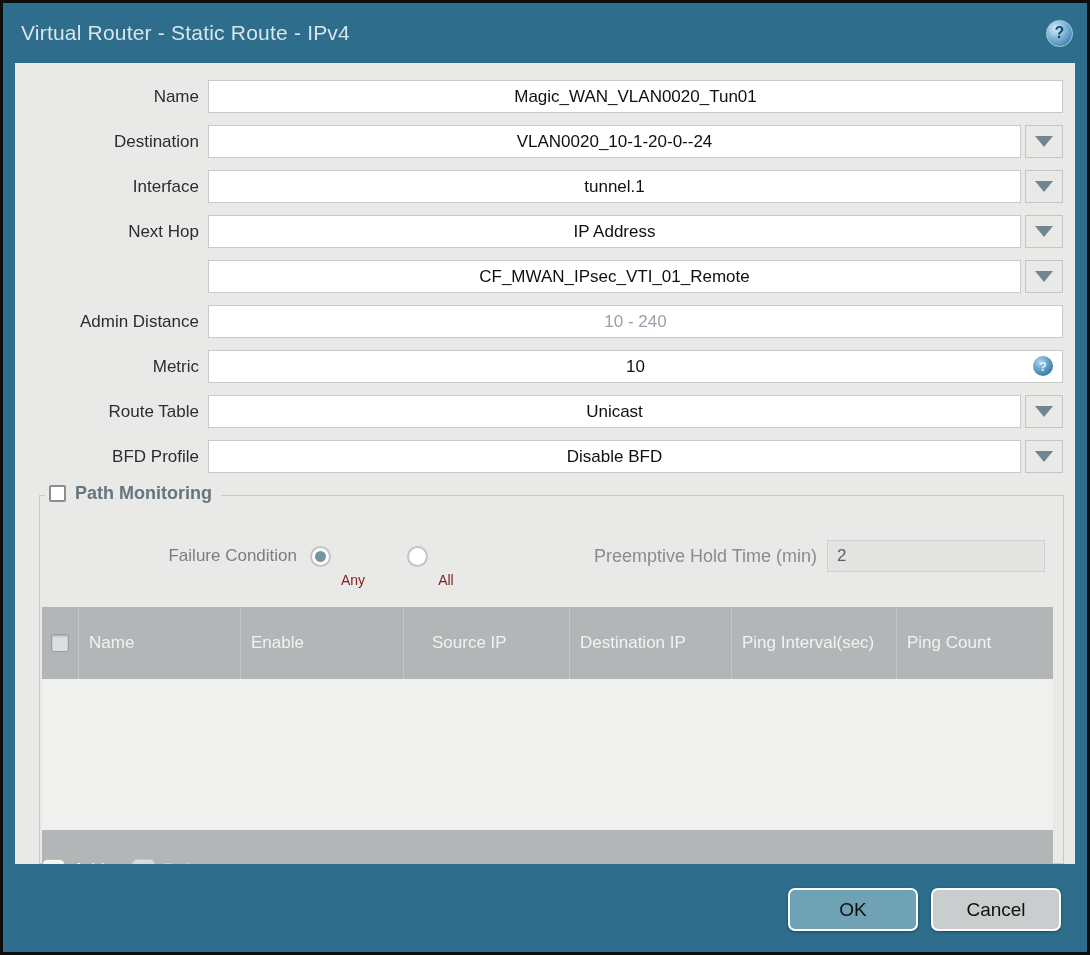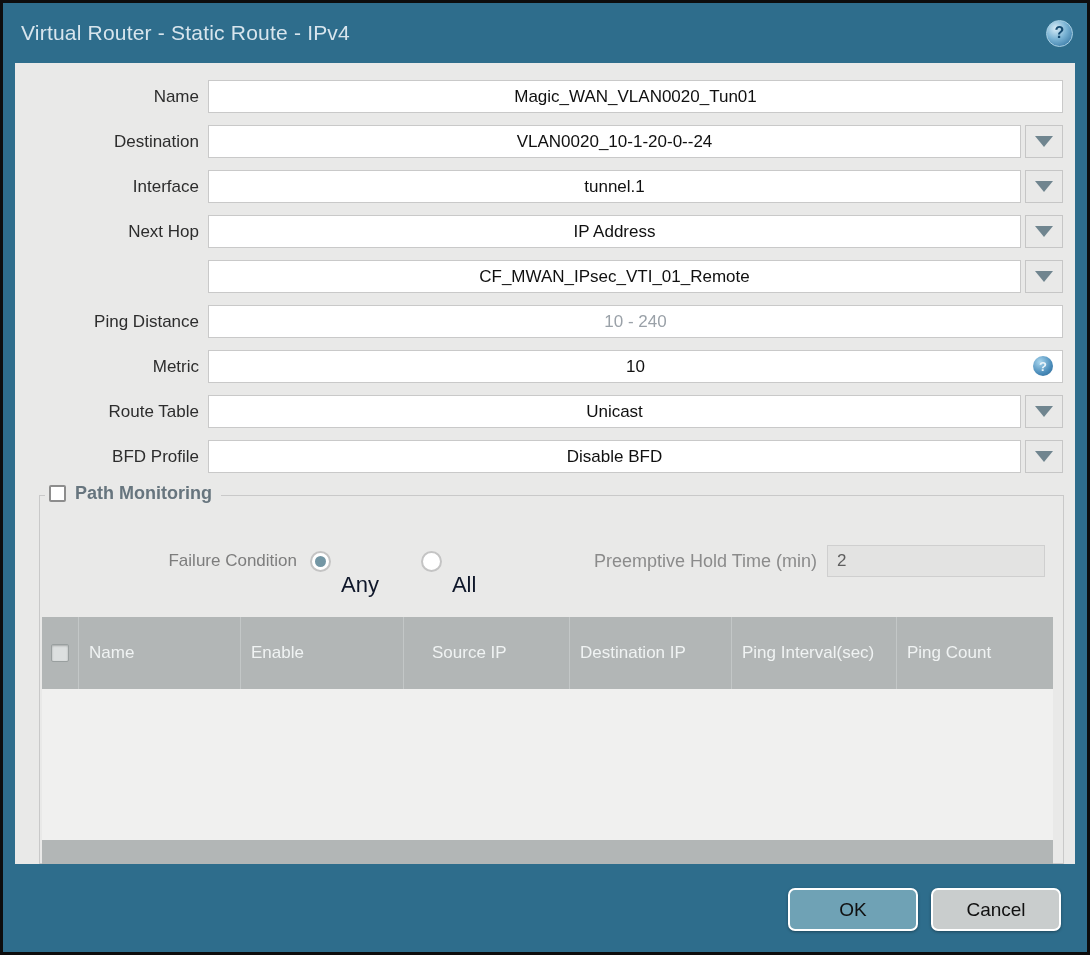"Ping Distance" span.lbl { text: Ping -> Admin }
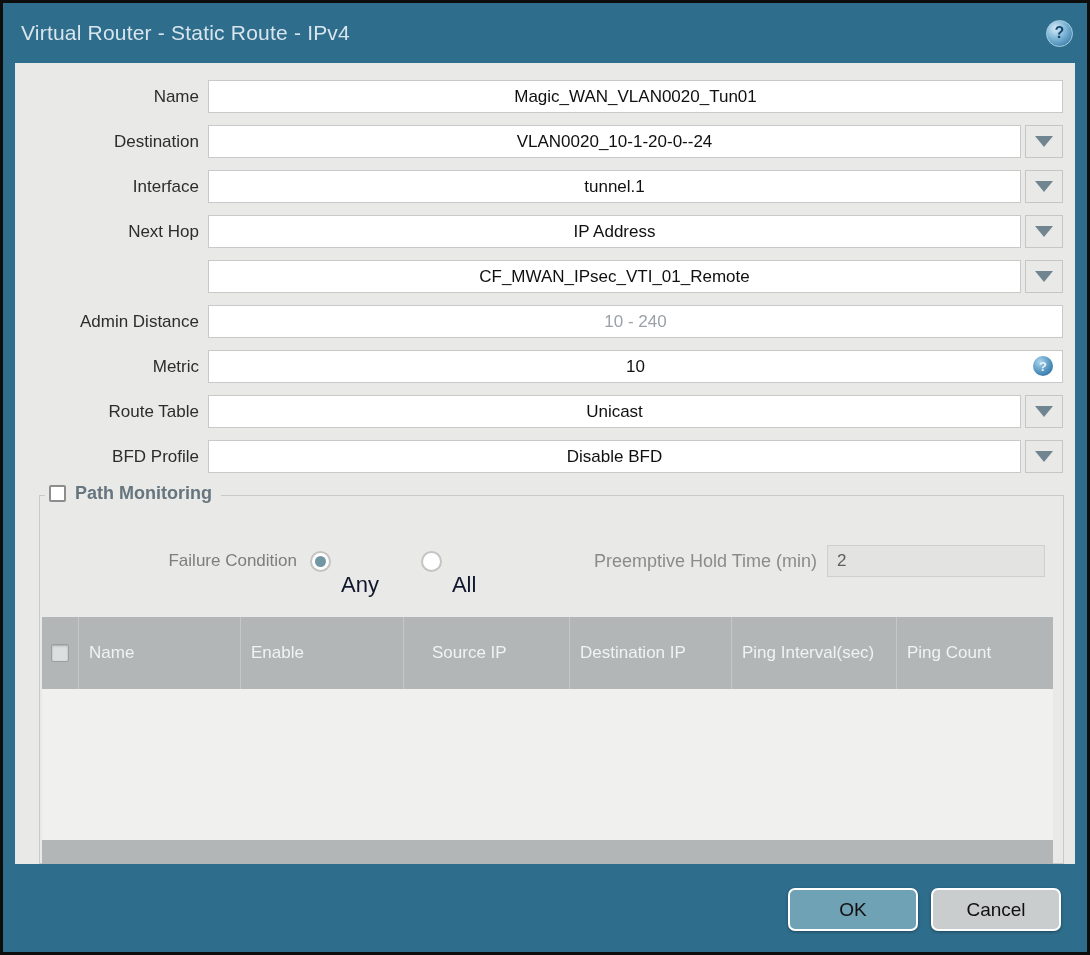"Any" .radio-label { color: #0f172a -> #7f1d1d; font-size: 22px -> 14px }
